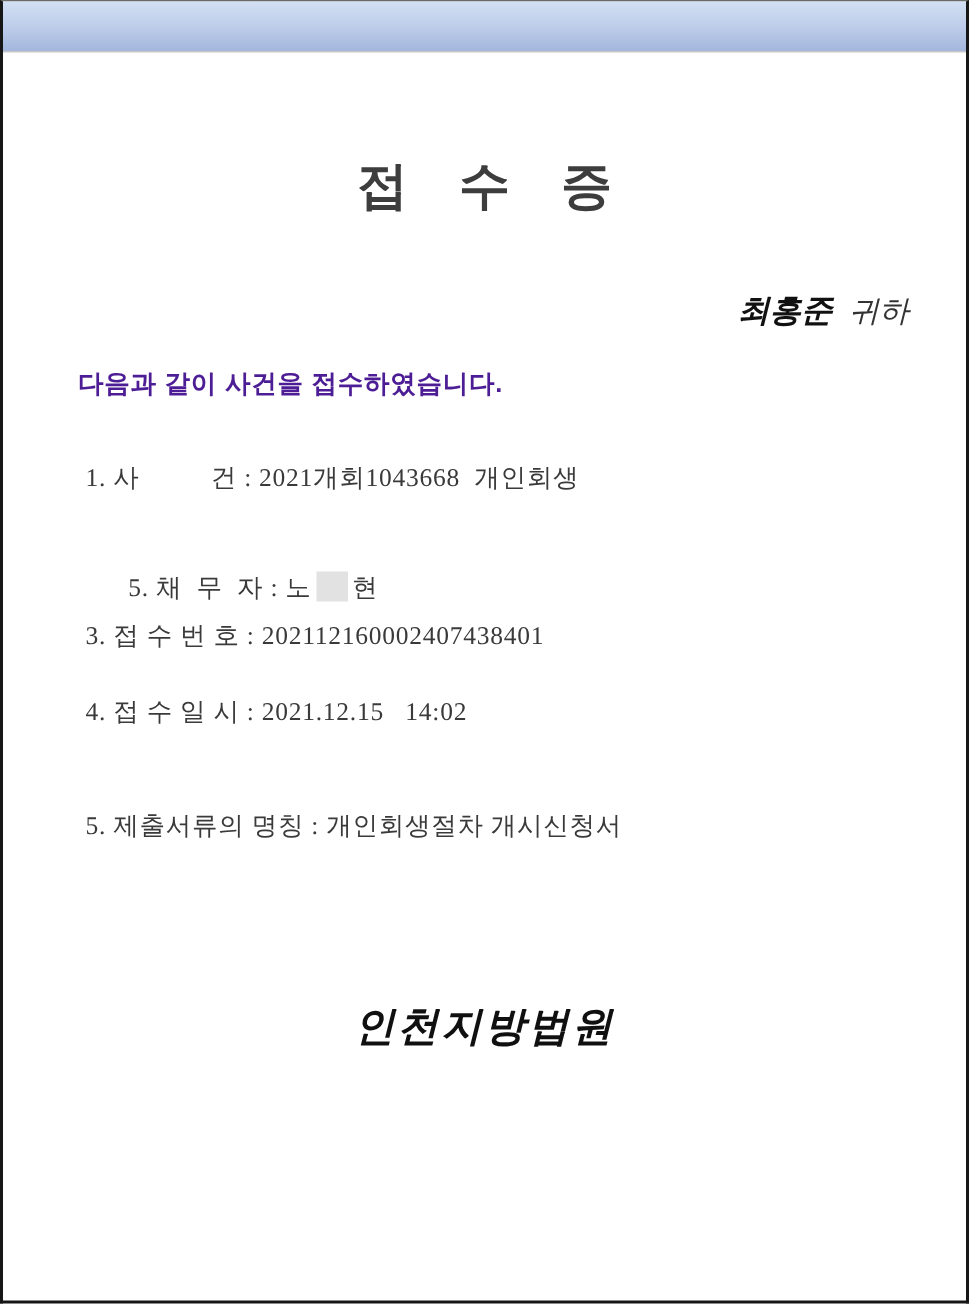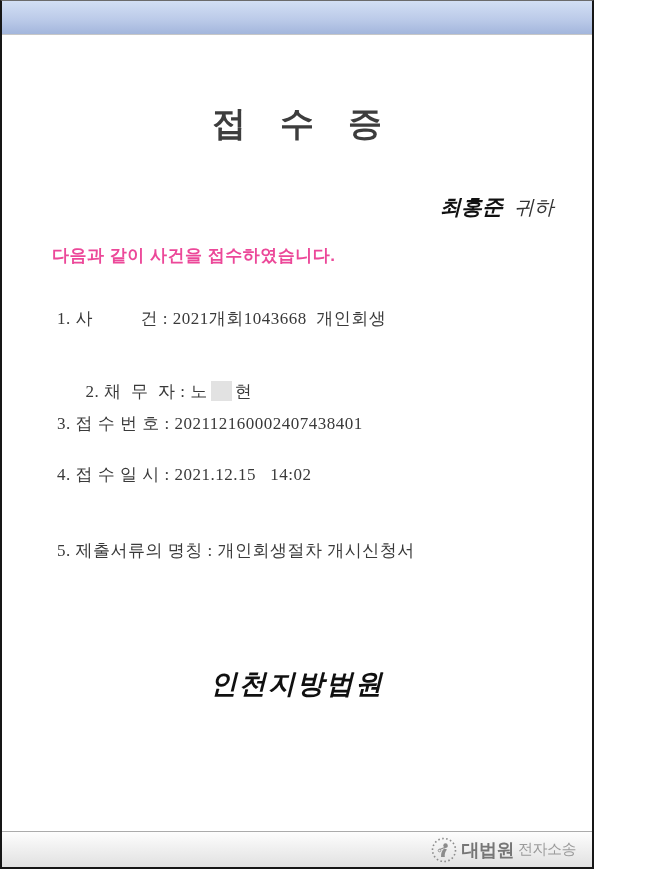"접 수 증" .window { width: 594px -> 646px }
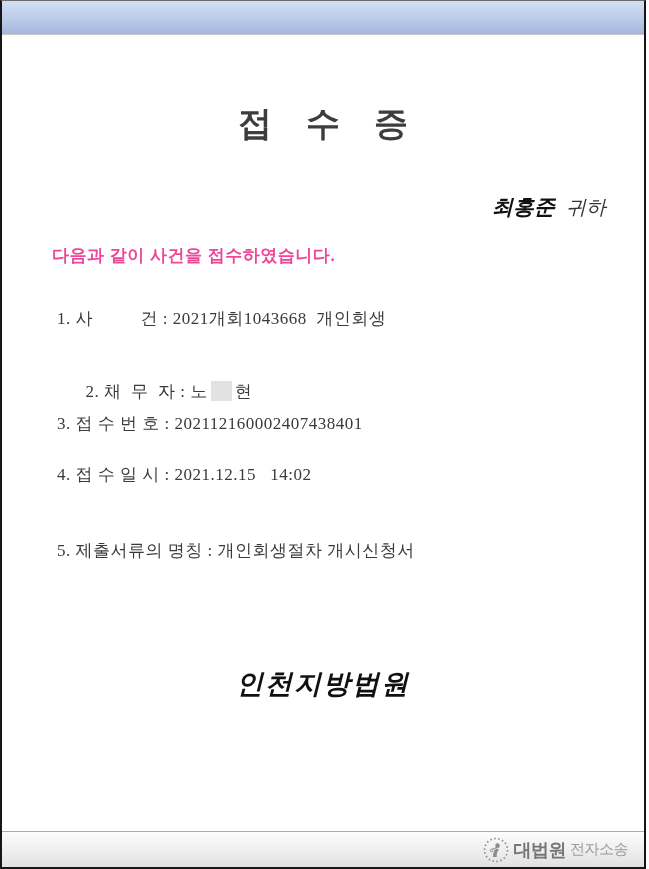"다음과 같이 사건을 접수하였습니다." .intro { color: #ec4899 -> #4c1d95 }
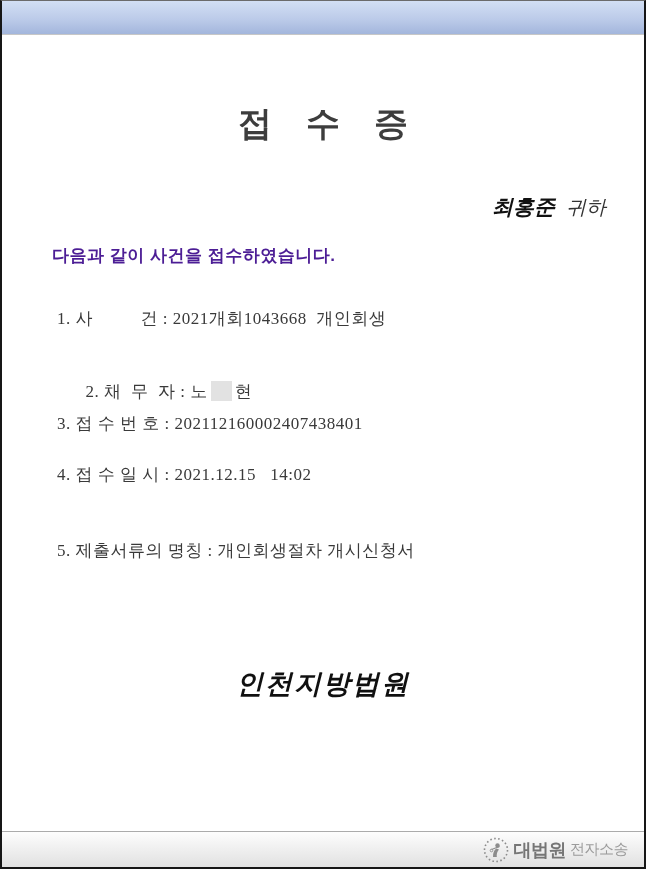"2. 채 무 자 :" span { text: 2 -> 5 }
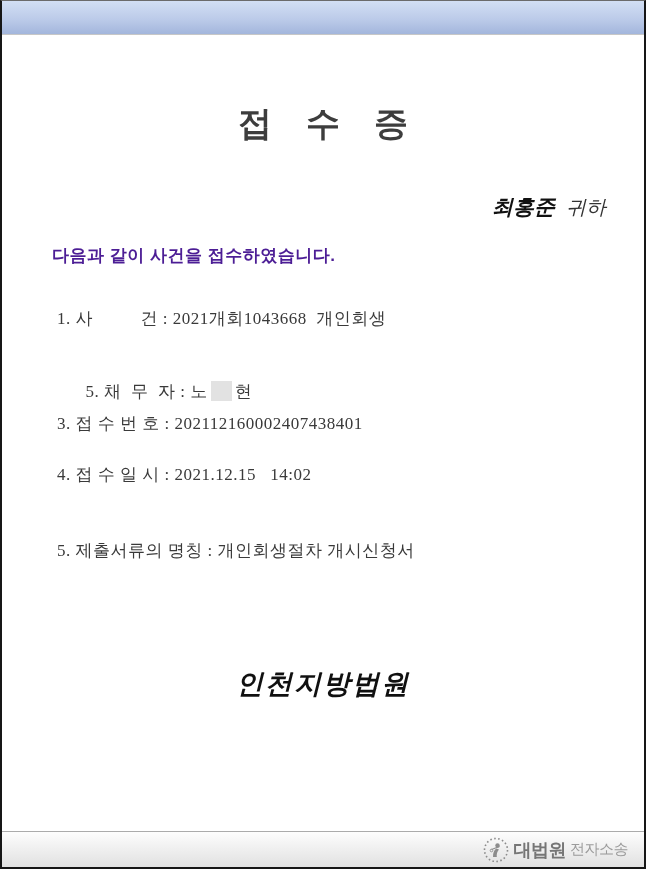"대법원" div.footer { html: <div> <div> <svg> <circle></circle> <circle></circle> <path></path> <path></path> <circle></circle> </svg> <span>대법원</span> <span>전자소송</span> </div> </div> -> none }
